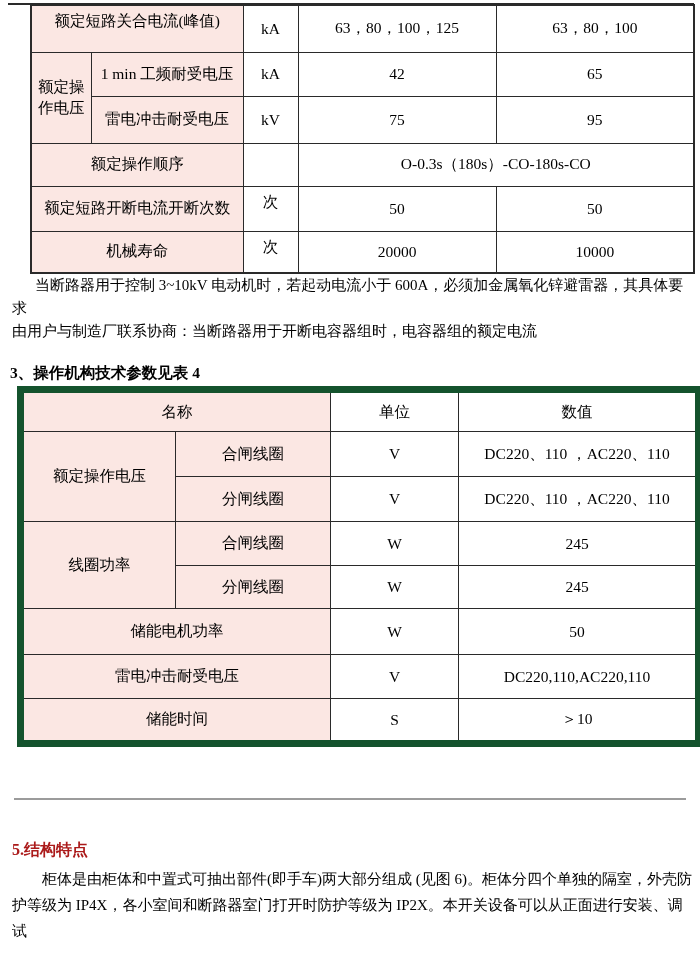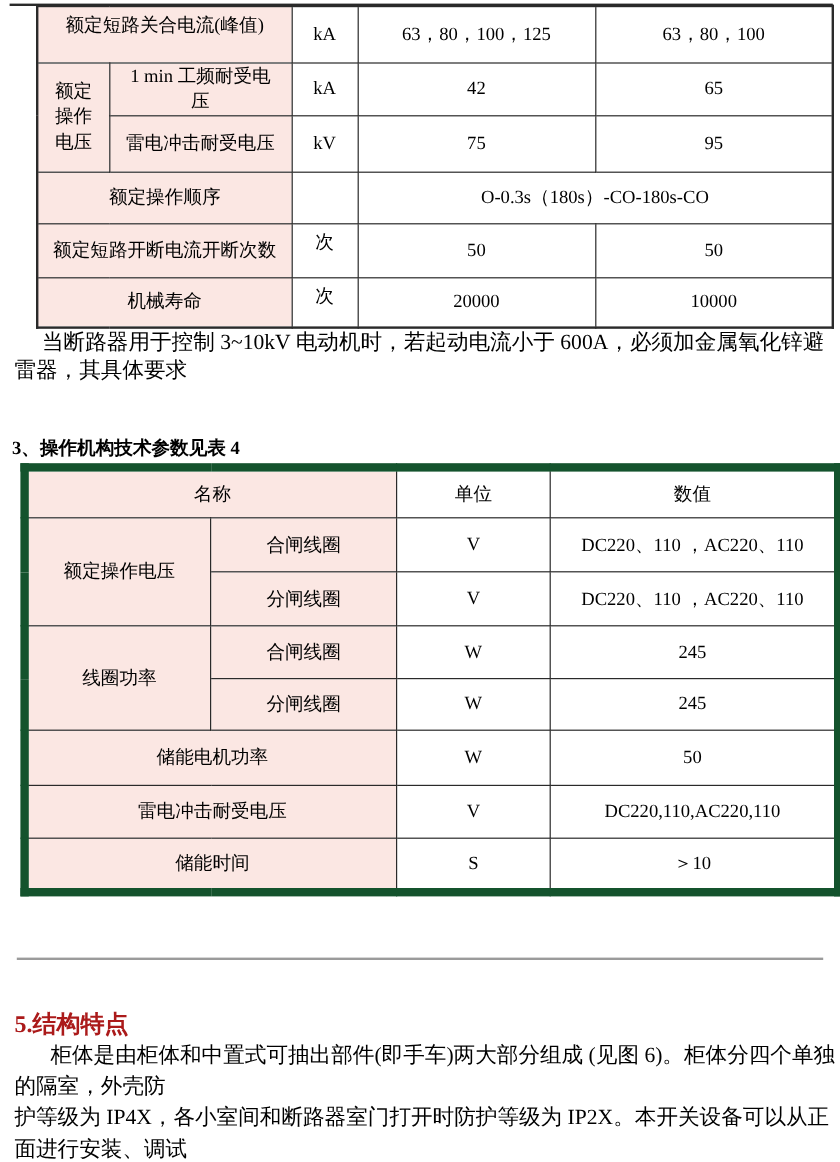"额定短路关合电流(峰值)" td { padding: 0 10px -> 0 0 }
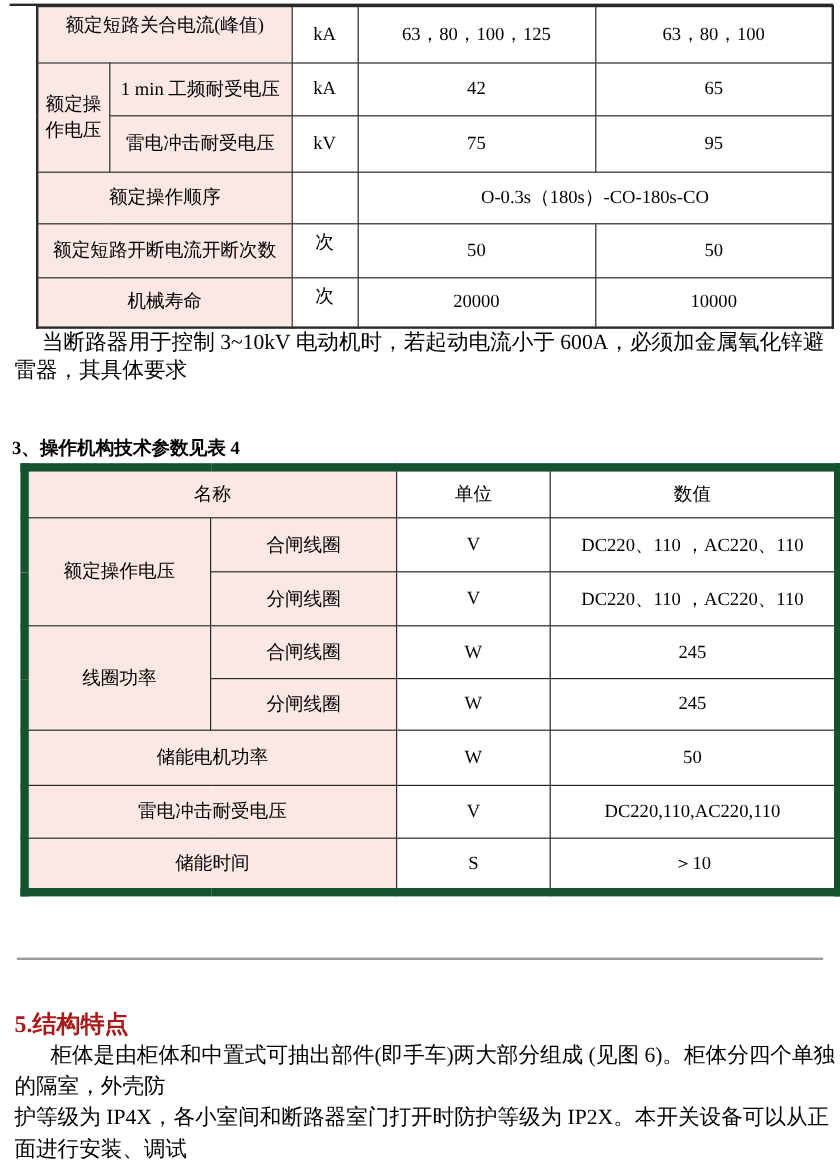"当断路器用于控制 3~10kV 电动机时，若起动电流小于" .para { font-size: 18px -> 15px }
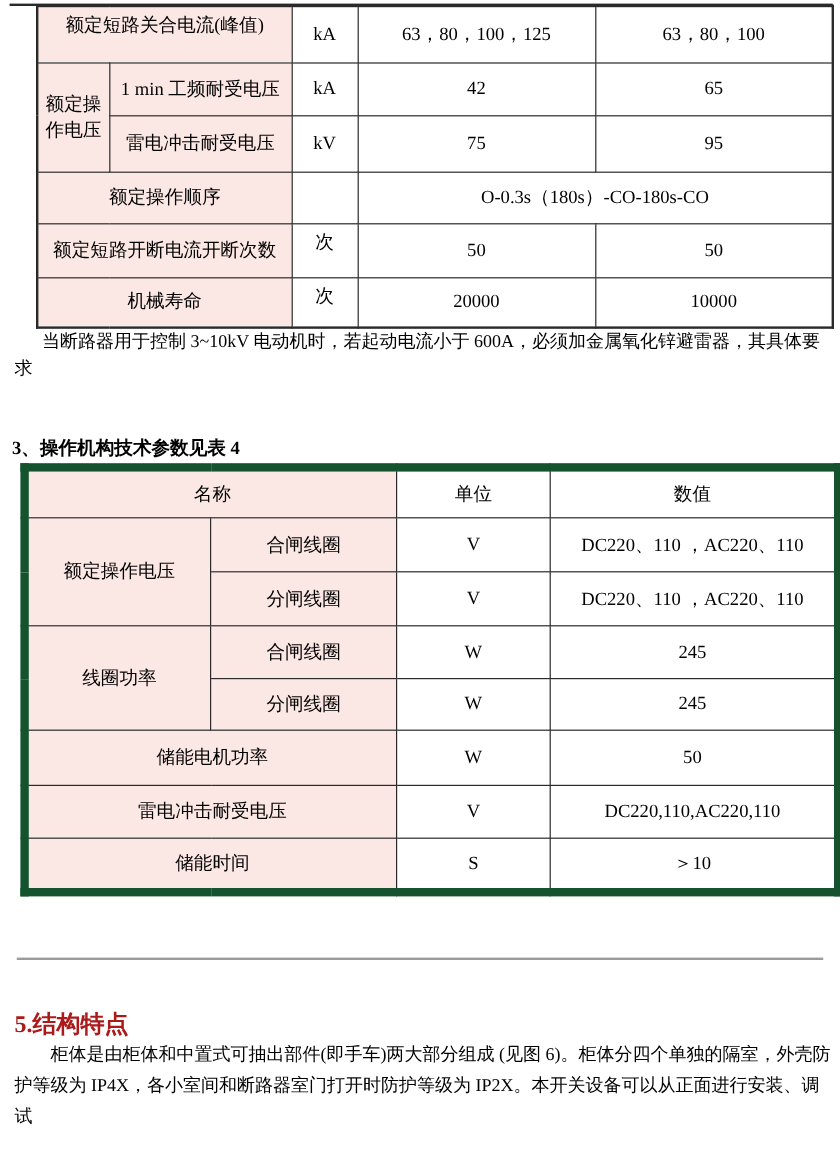"由用户与制造厂联系协商：当断路器用于开断电容器组时，电容器组的额定电流" div { html: none -> <div>由用户与制造厂联系协商：当断路器用于开断电容器组时，电容器组的额定电流</div> }
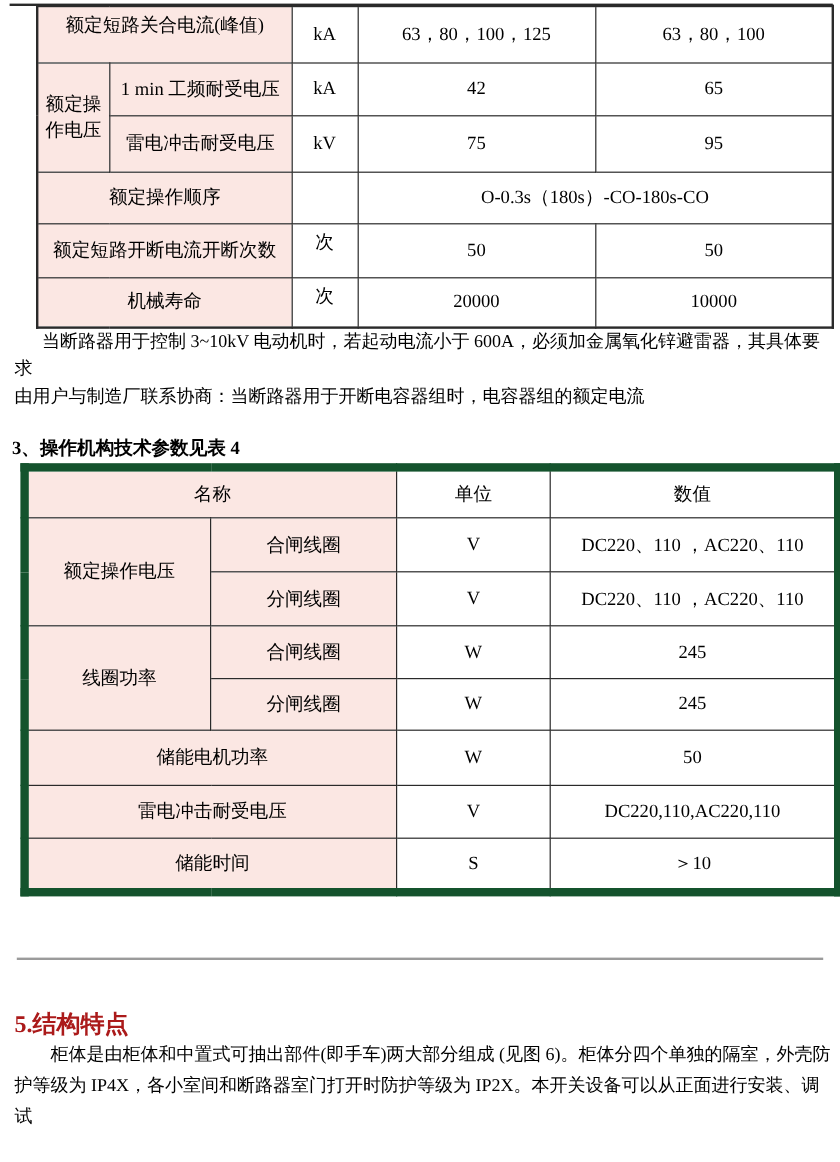"5.结构特点" .h5 { font-size: 20px -> 16px }
